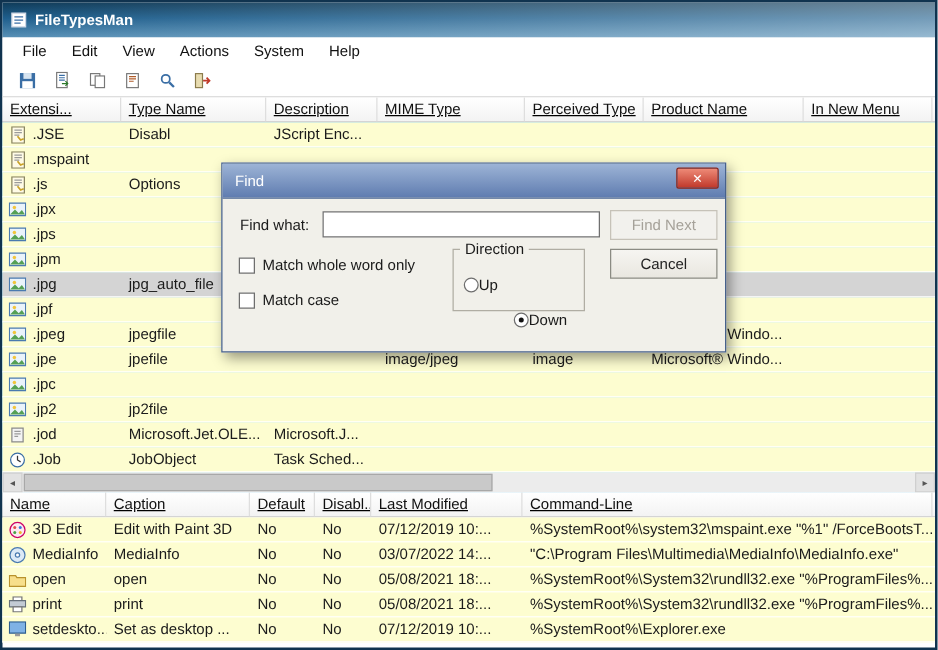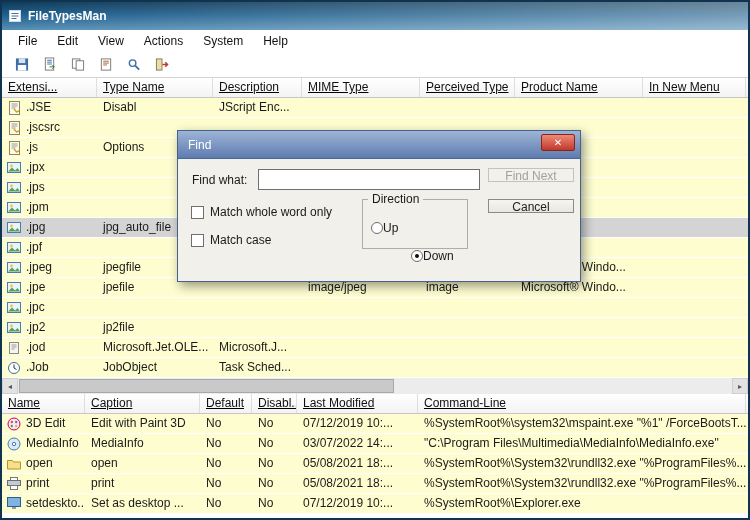".jscsrc" span { text: .jscsrc -> .mspaint }
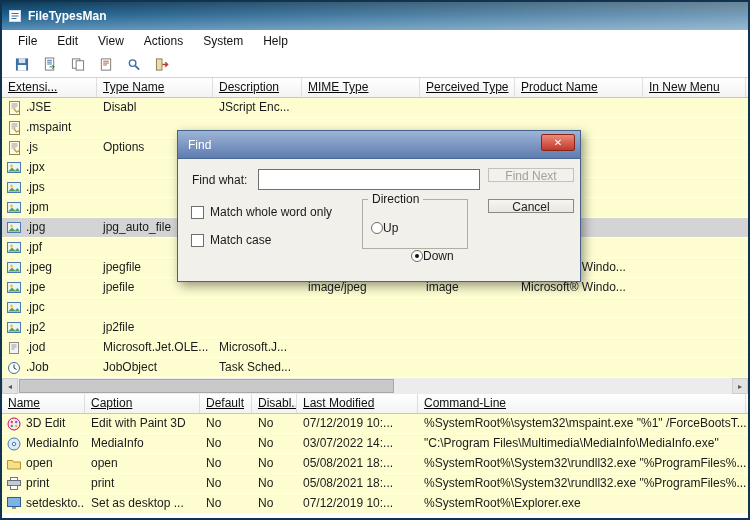"Find Next" .fd-btn { height: 14px -> 24px }
